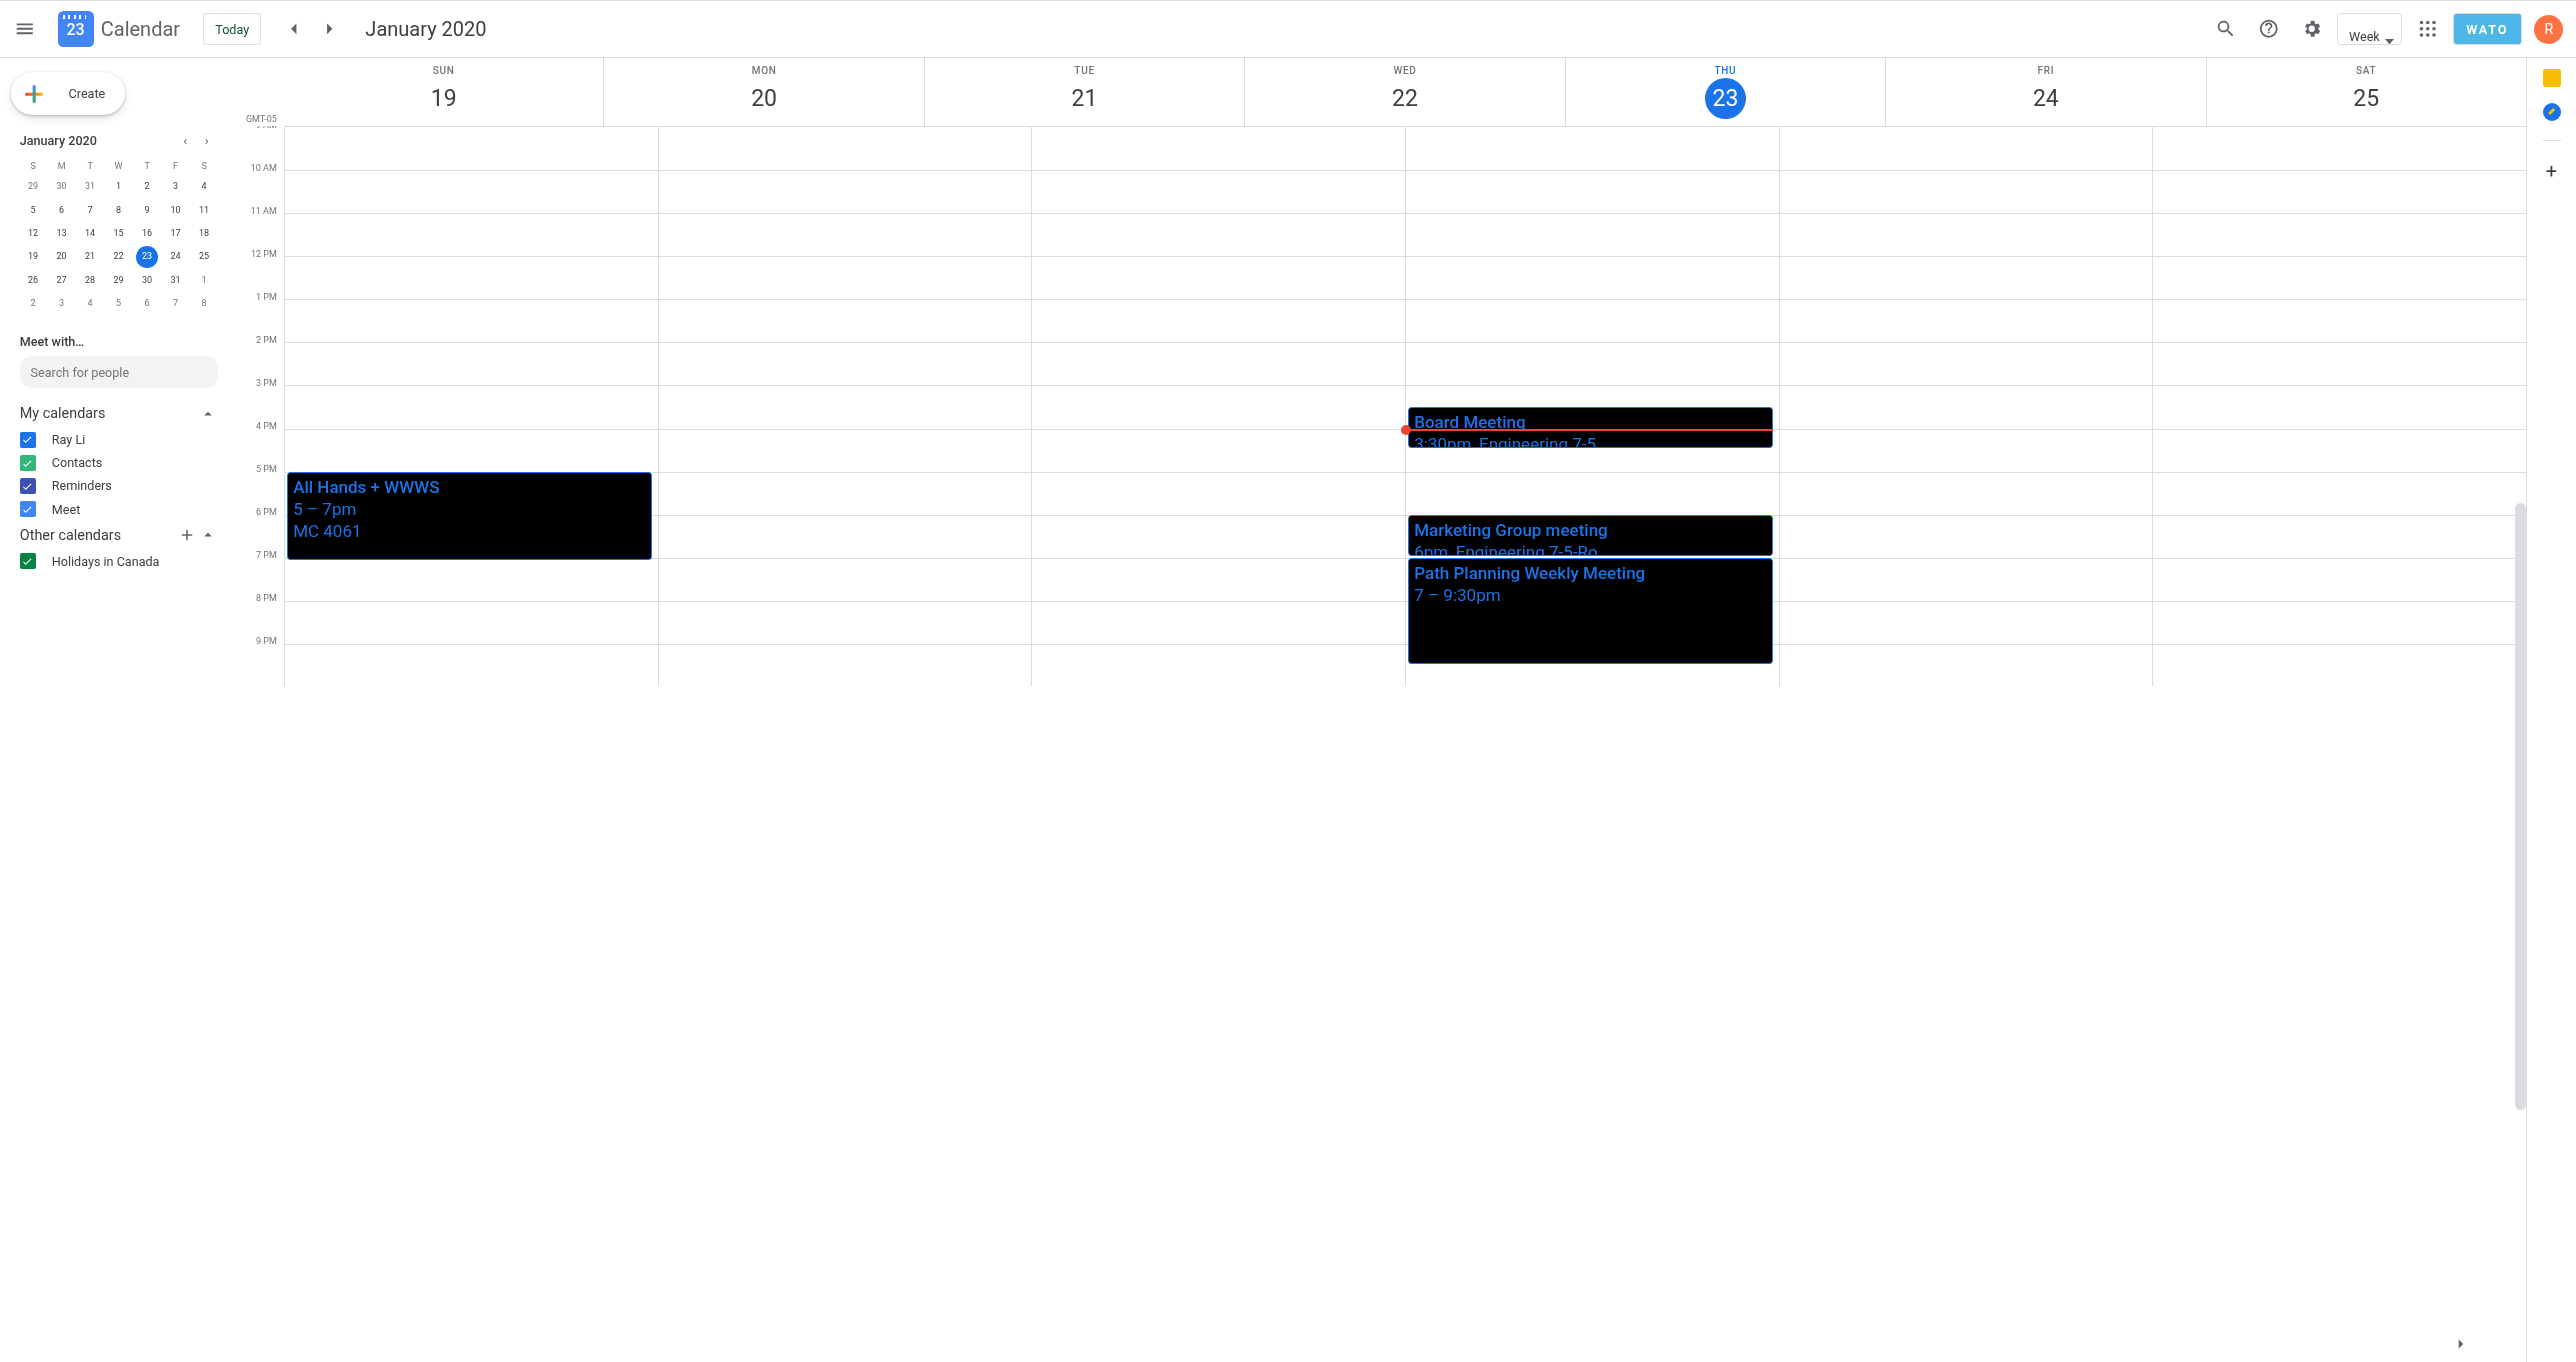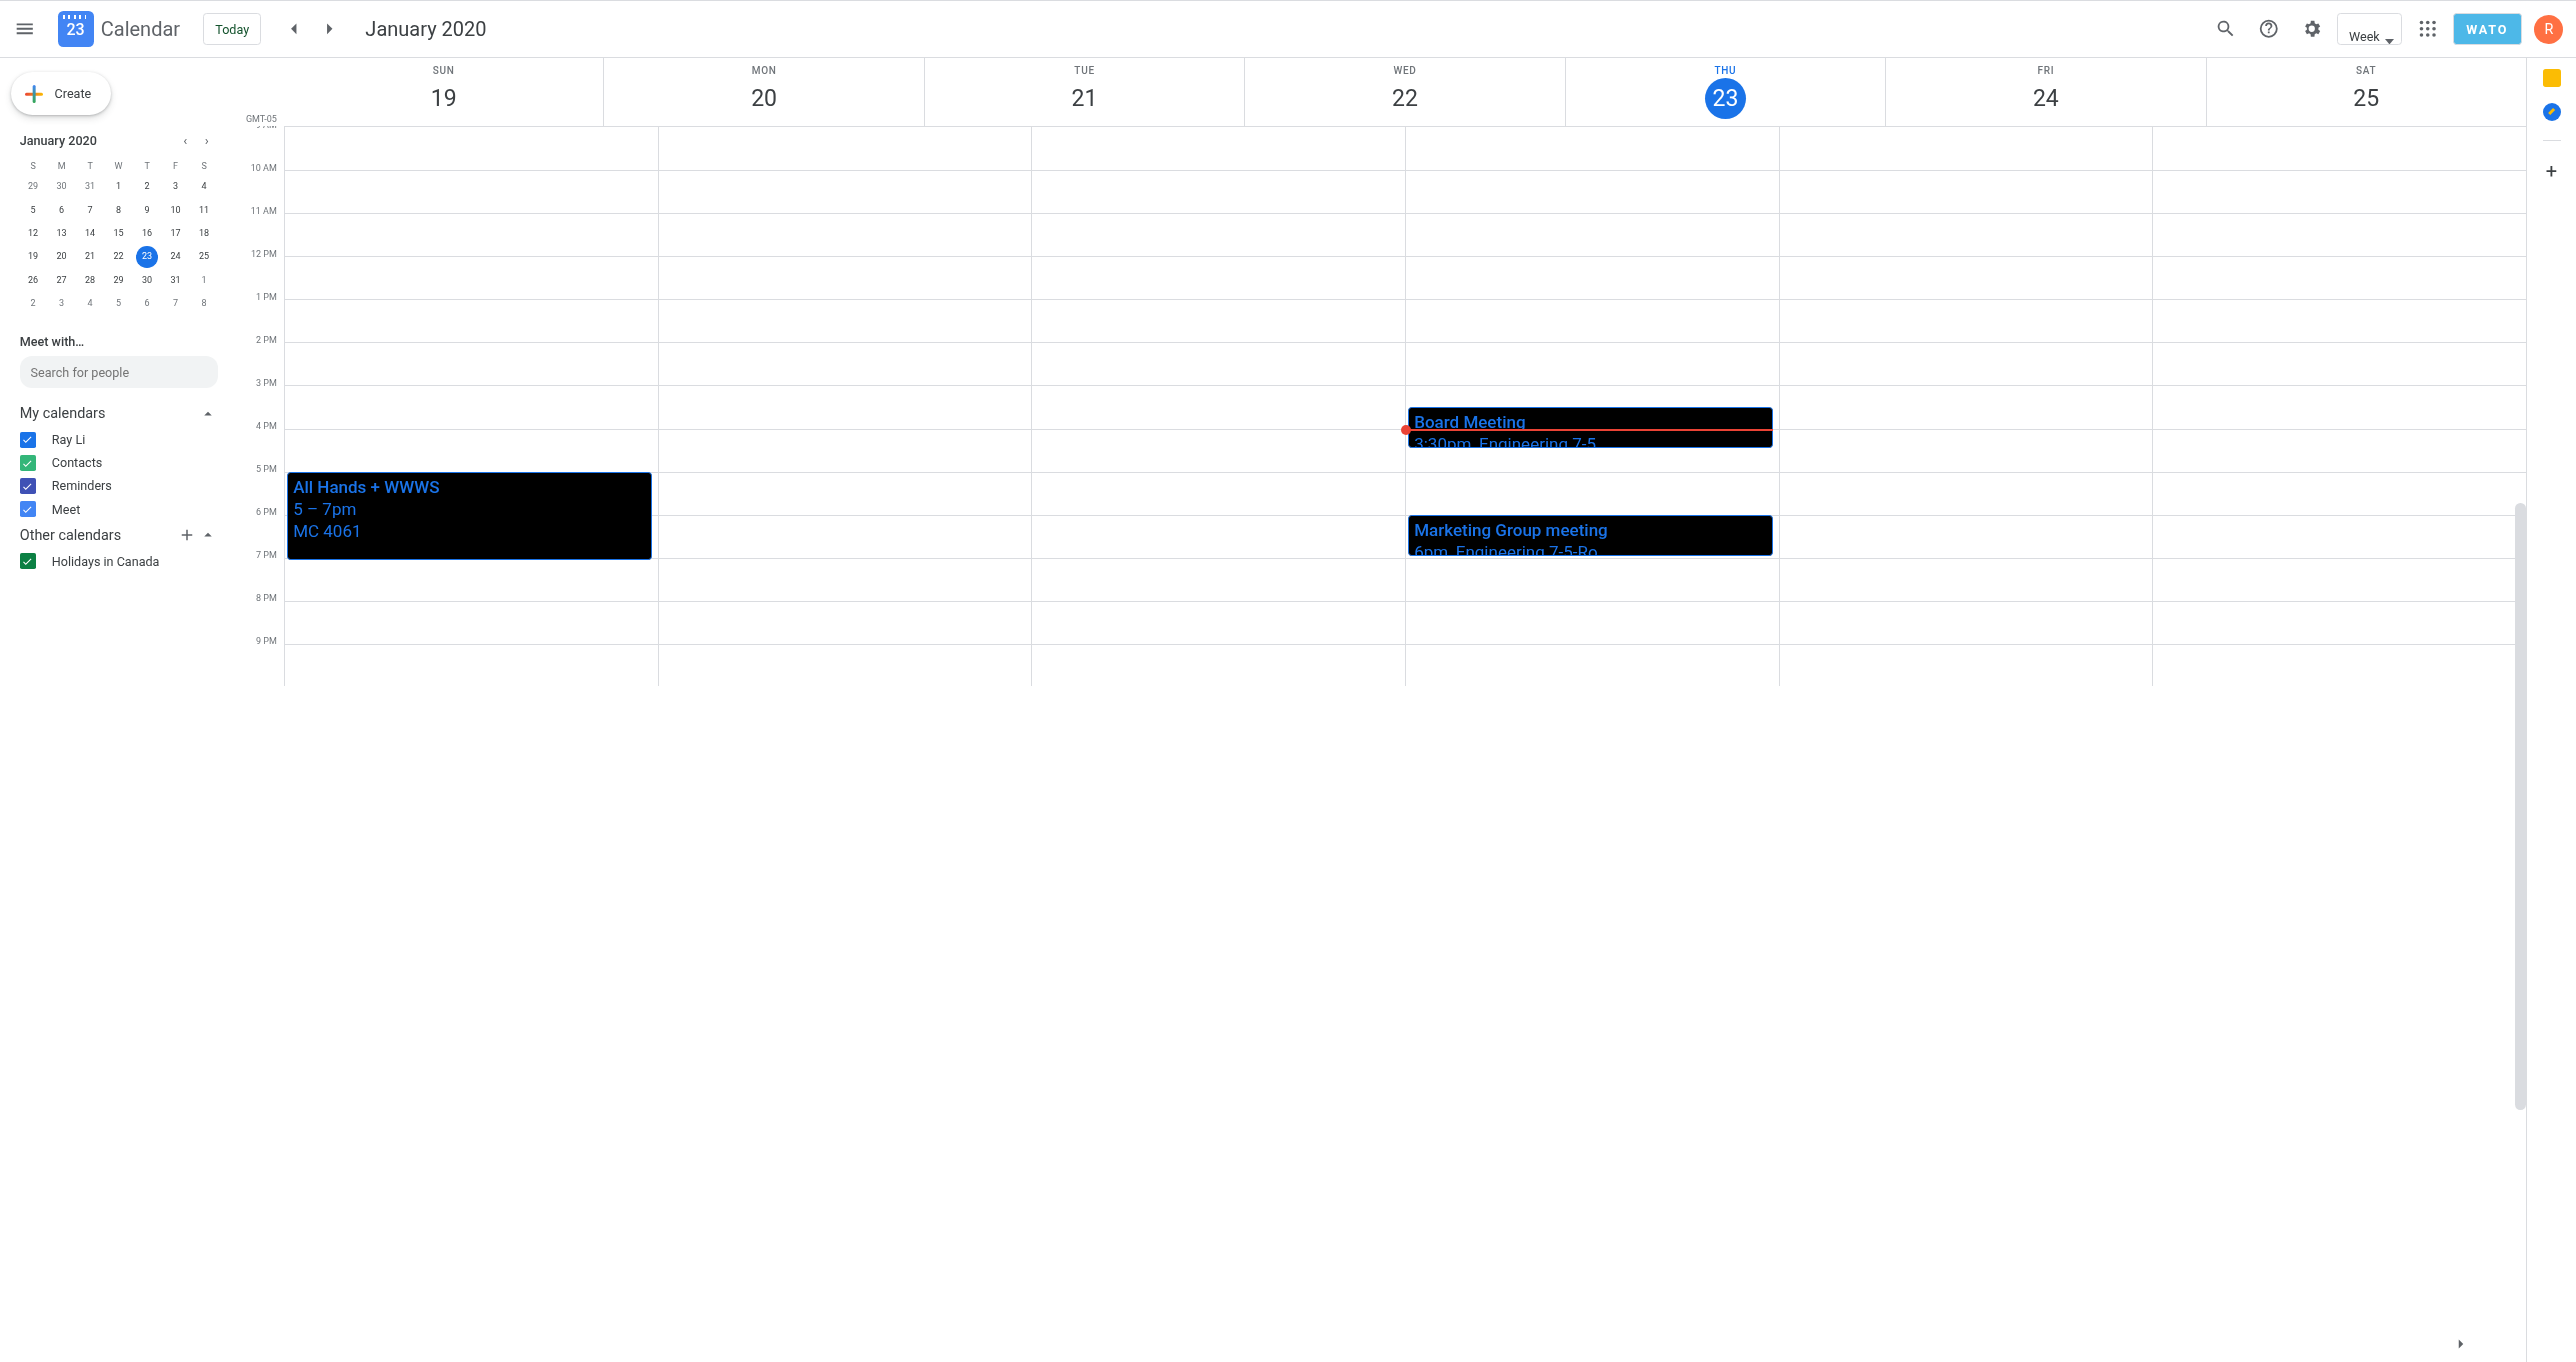"Create" .create-btn { gap: 8px -> 22px }
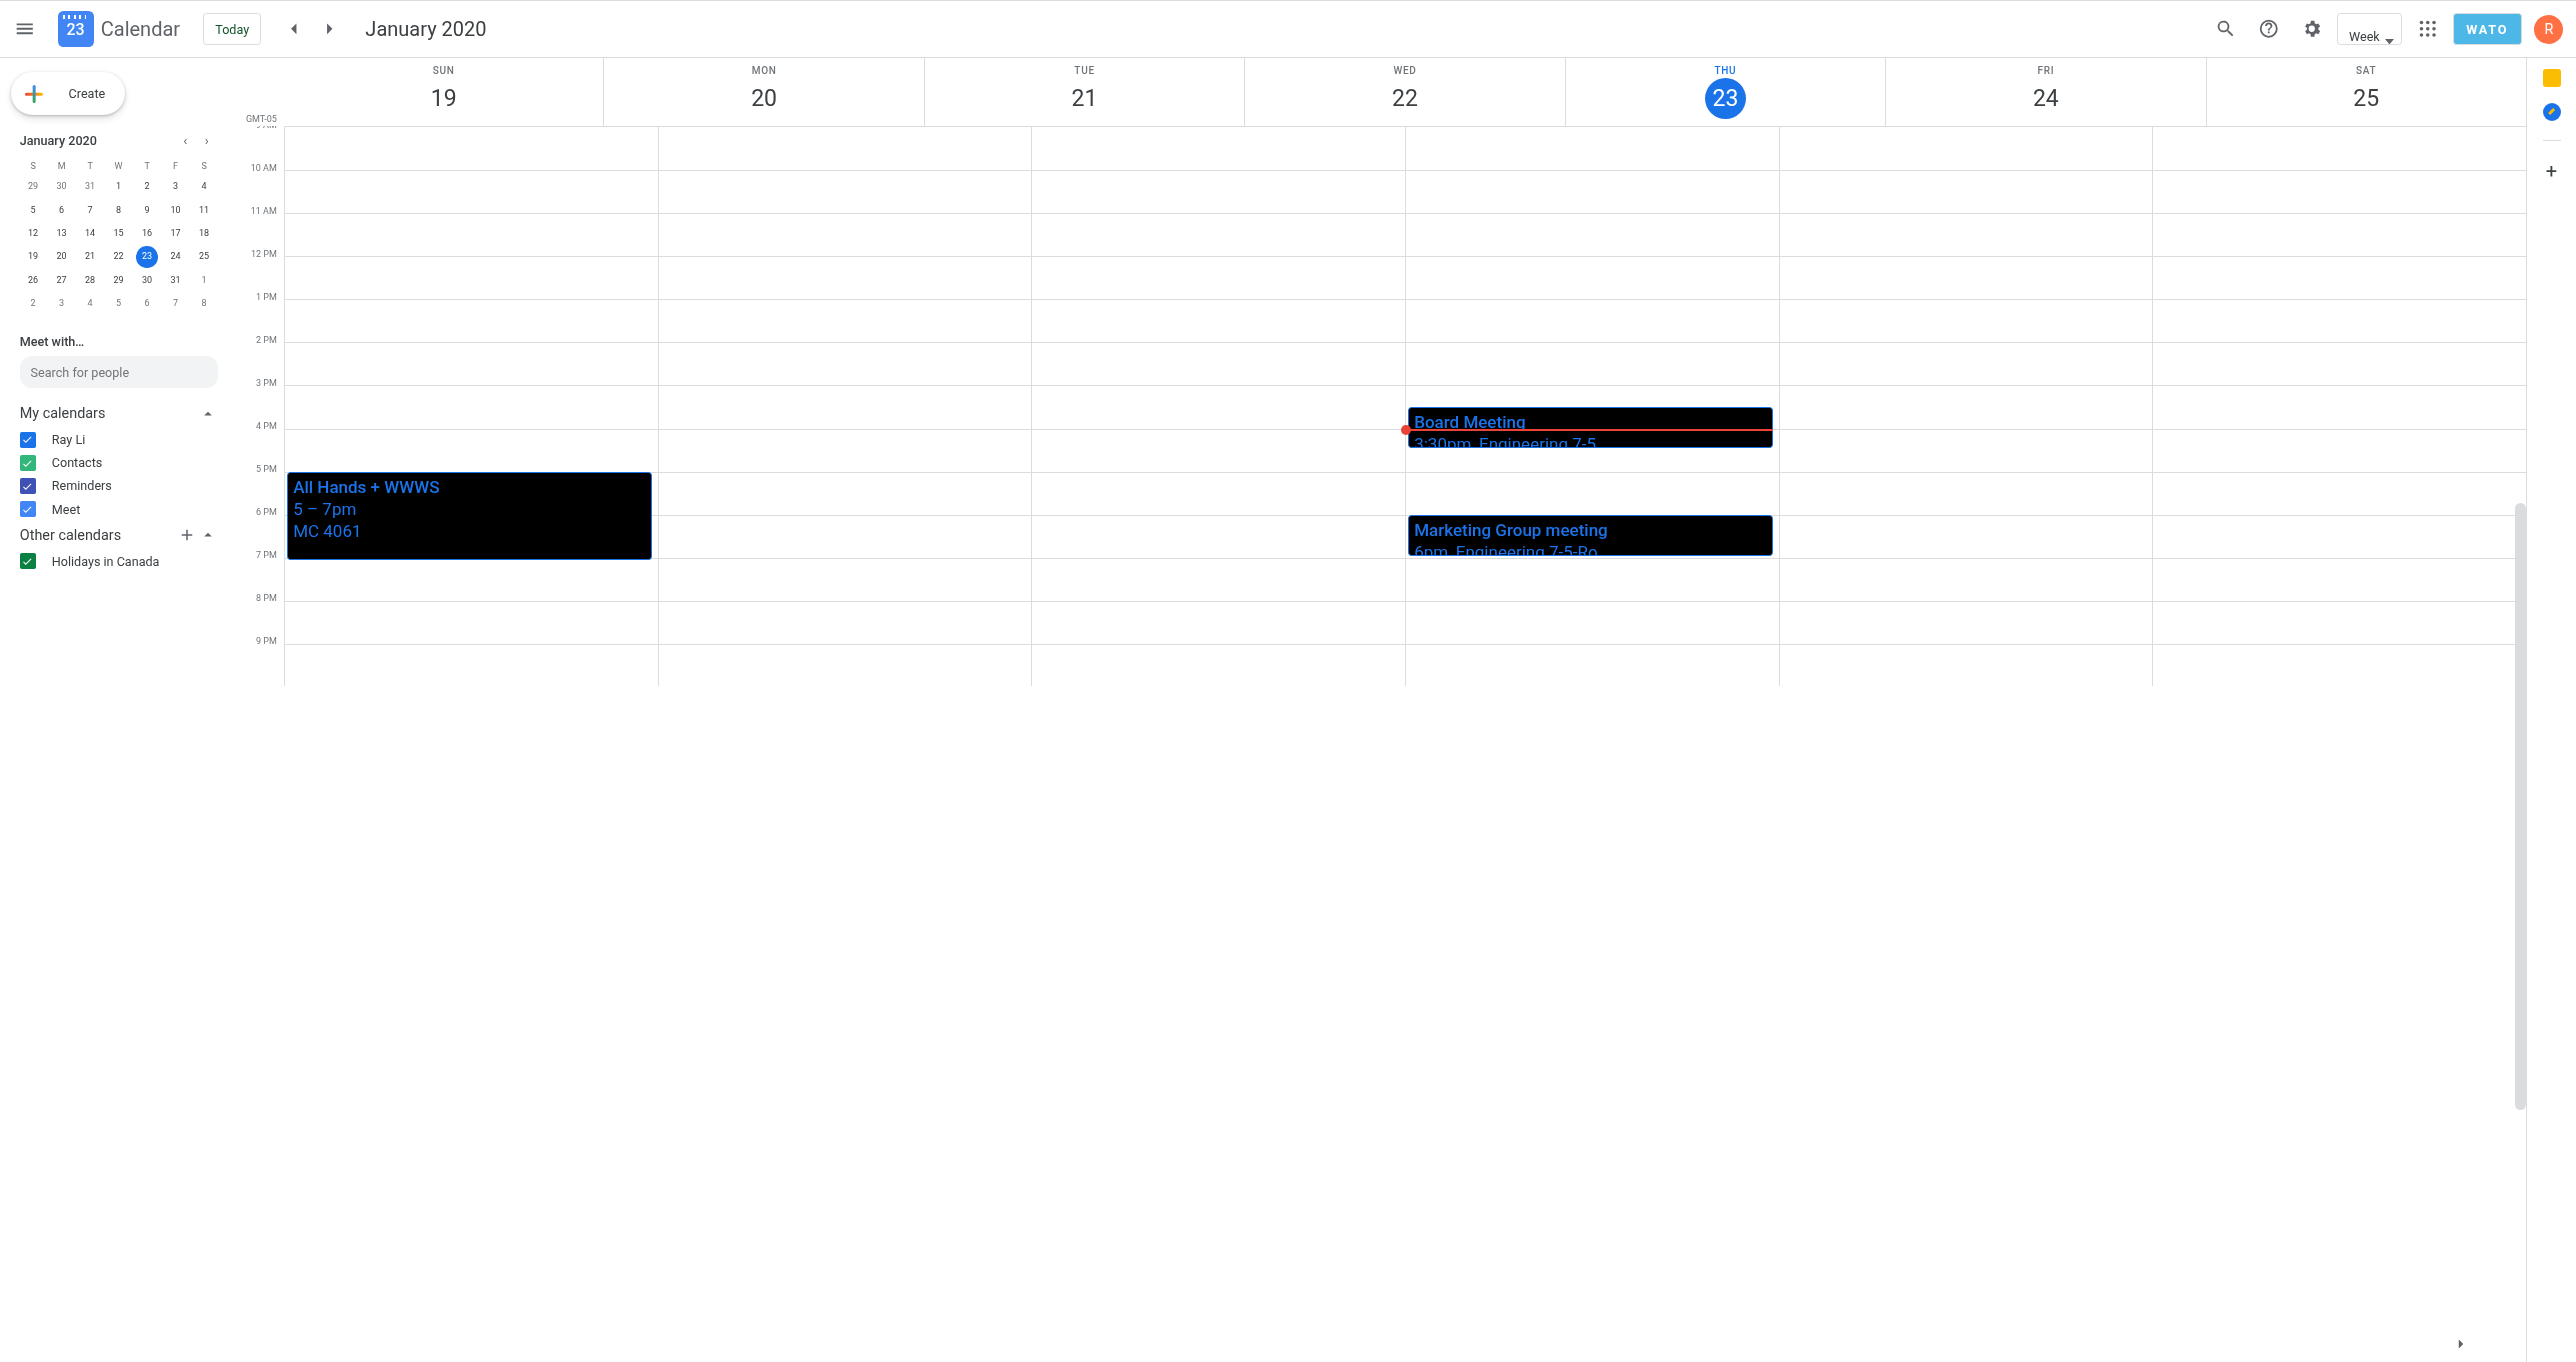"Path Planning Weekly Meeting" div.event { html: none -> <div> <div>Path Planning Weekly Meeting</div> <div>7 – 9:30pm</div> </div> }
